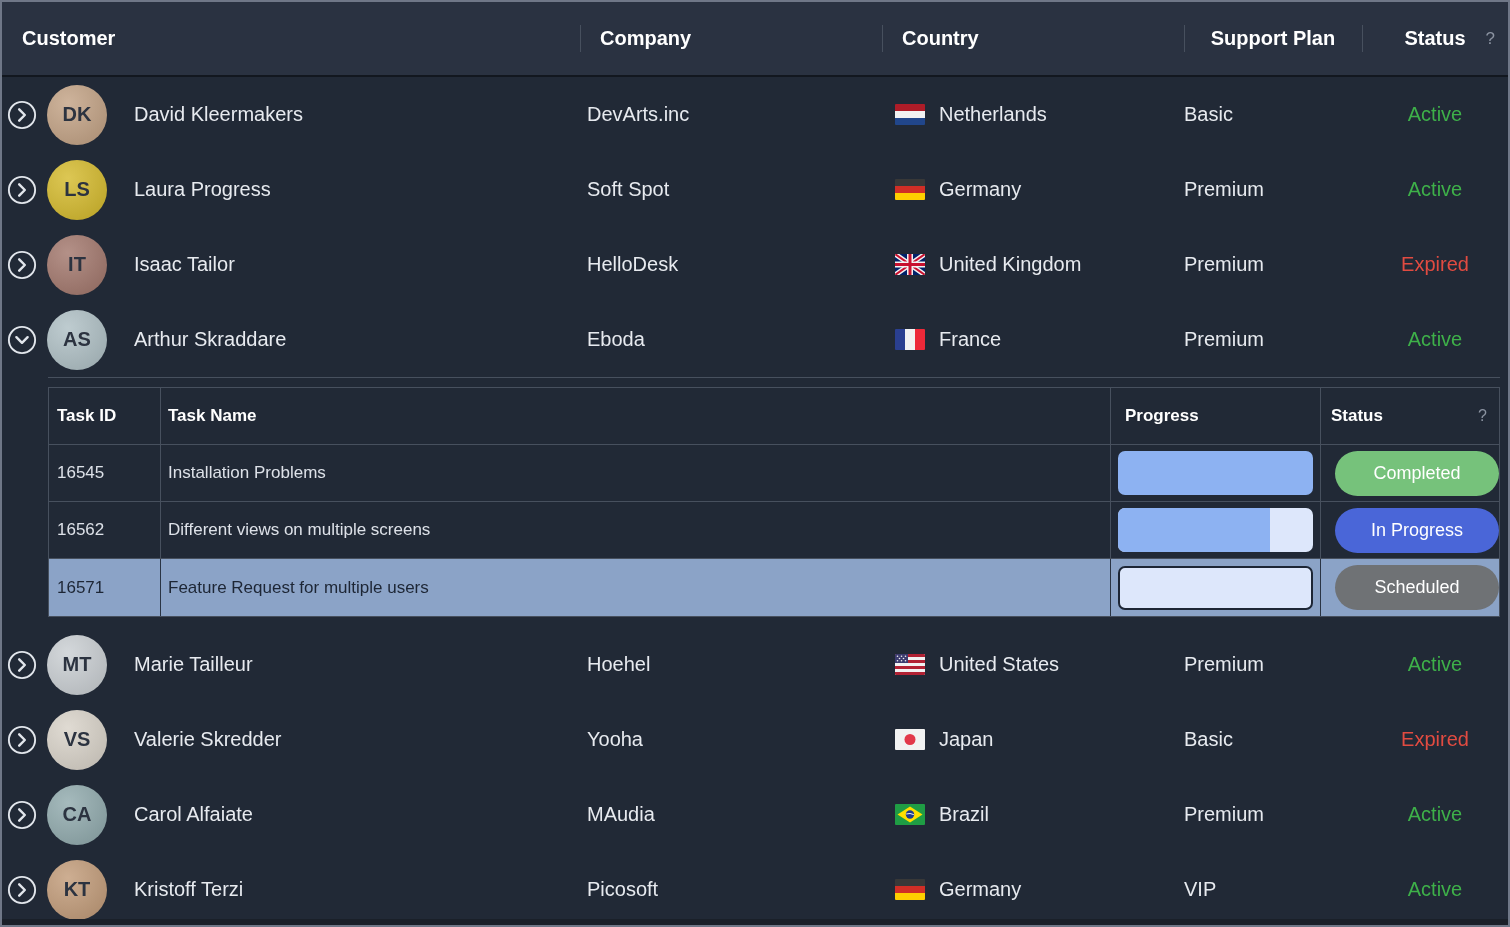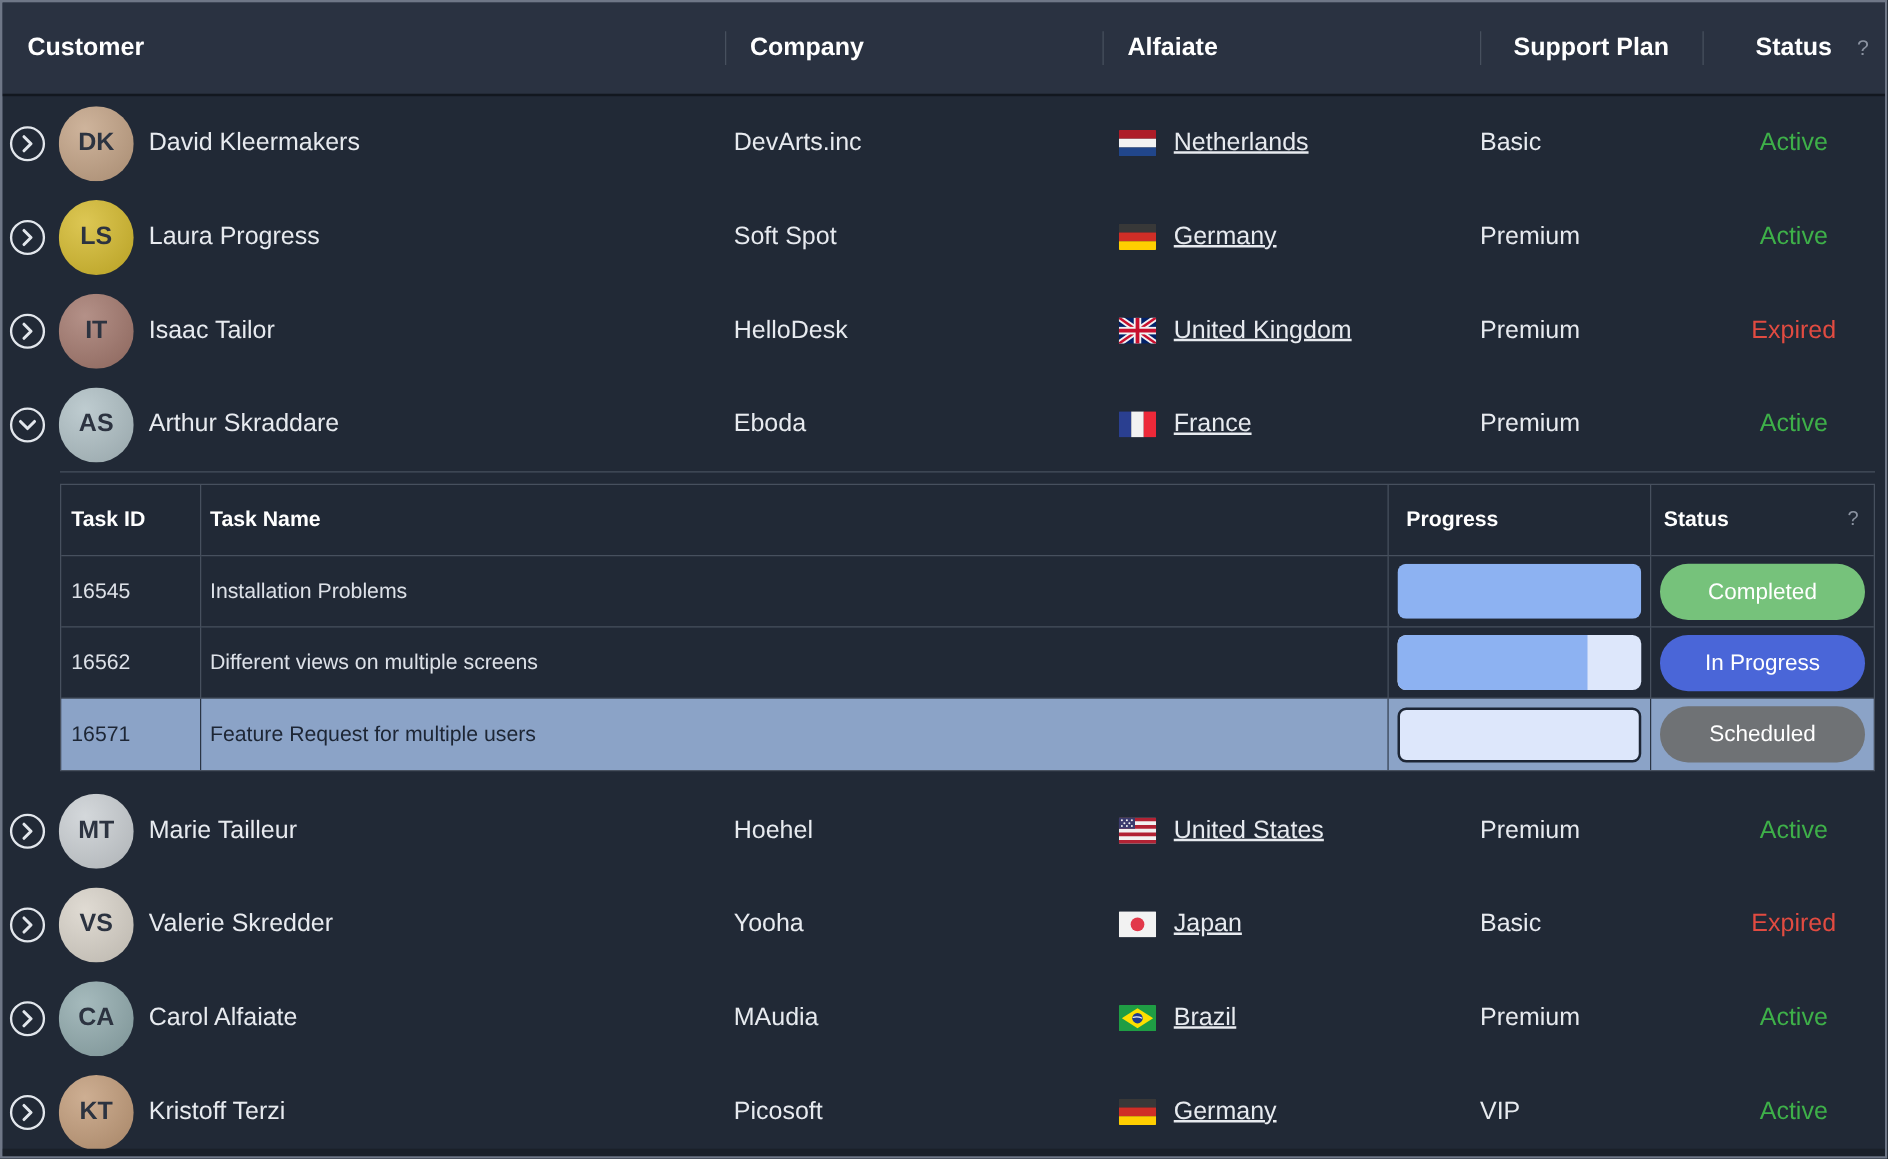"Alfaiate" span { text: Alfaiate -> Country }
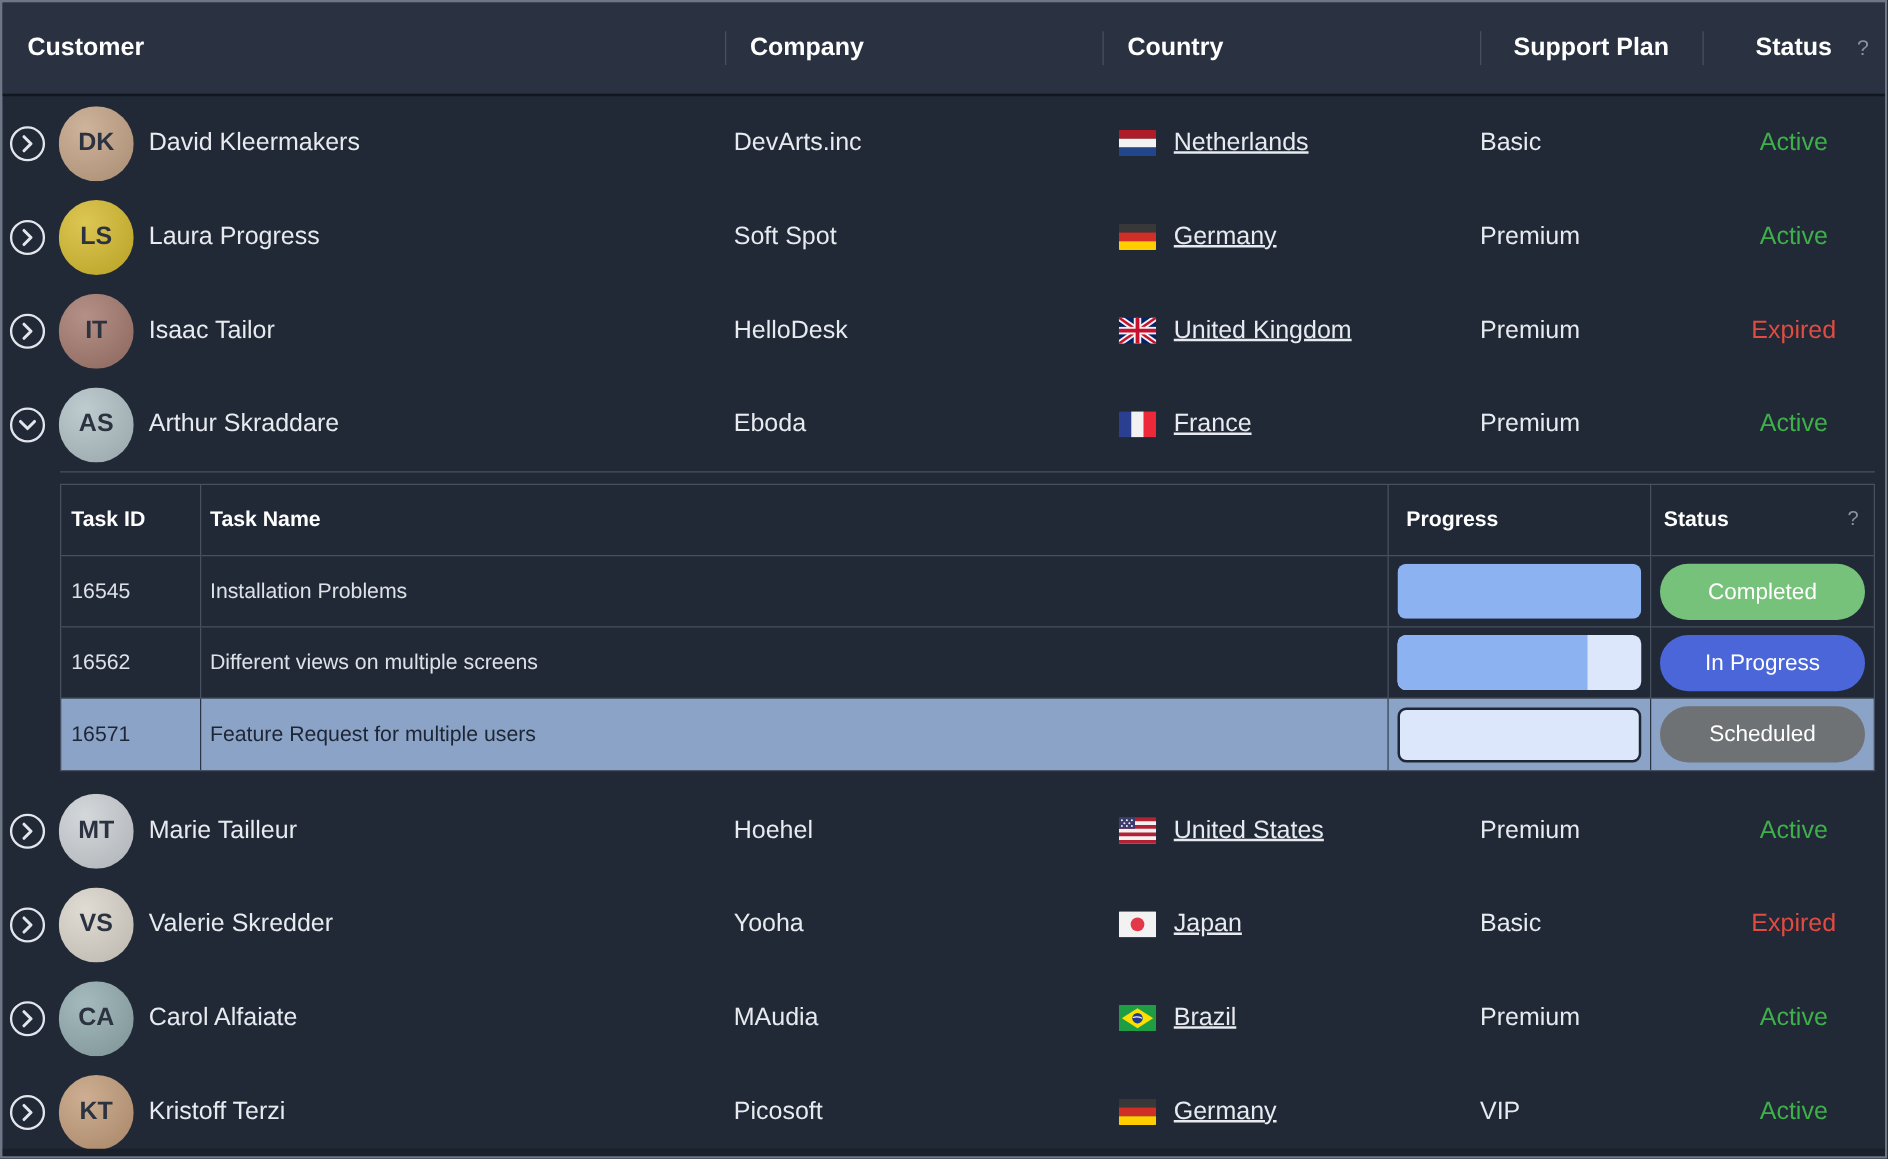"David Kleermakers" .name { margin-left: 12px -> 27px }
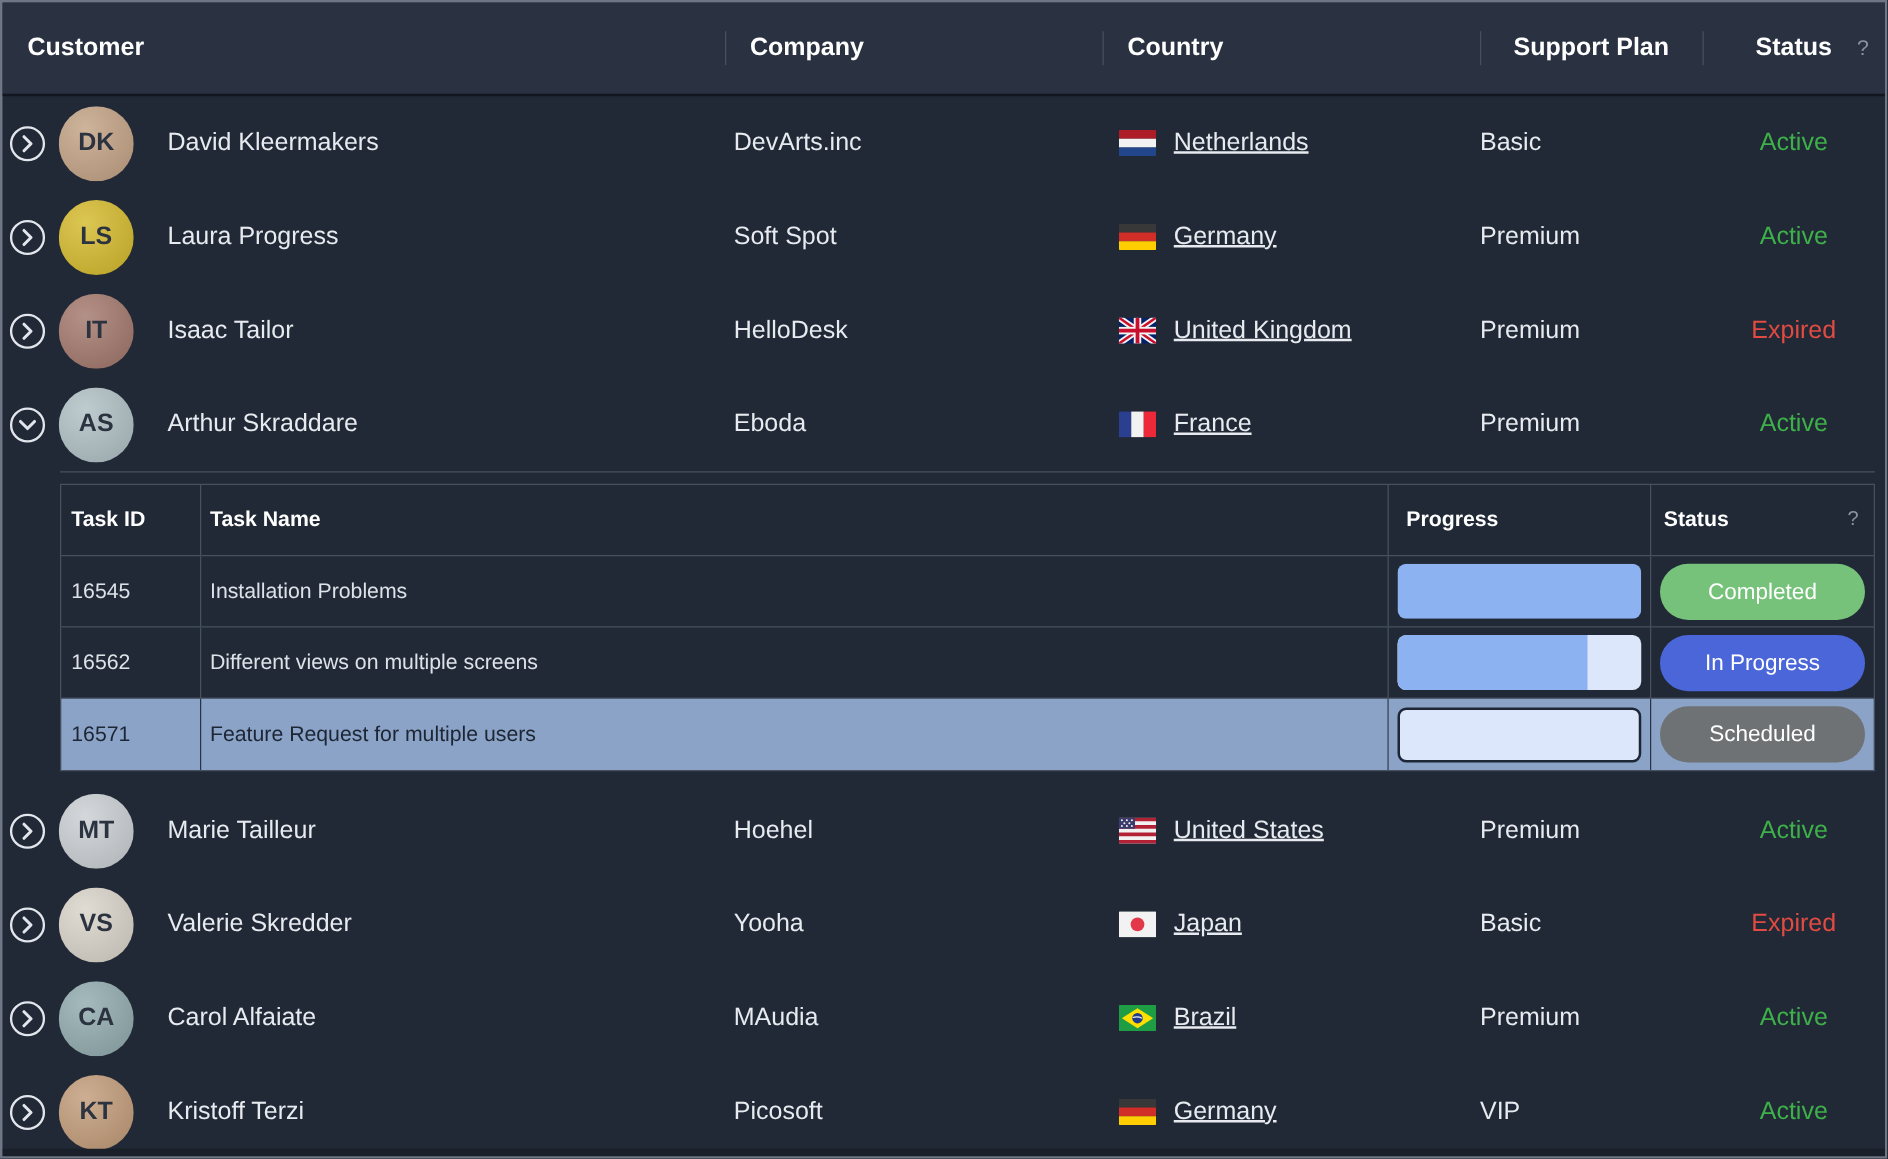"Netherlands" .cell-country { text-decoration: underline -> none }
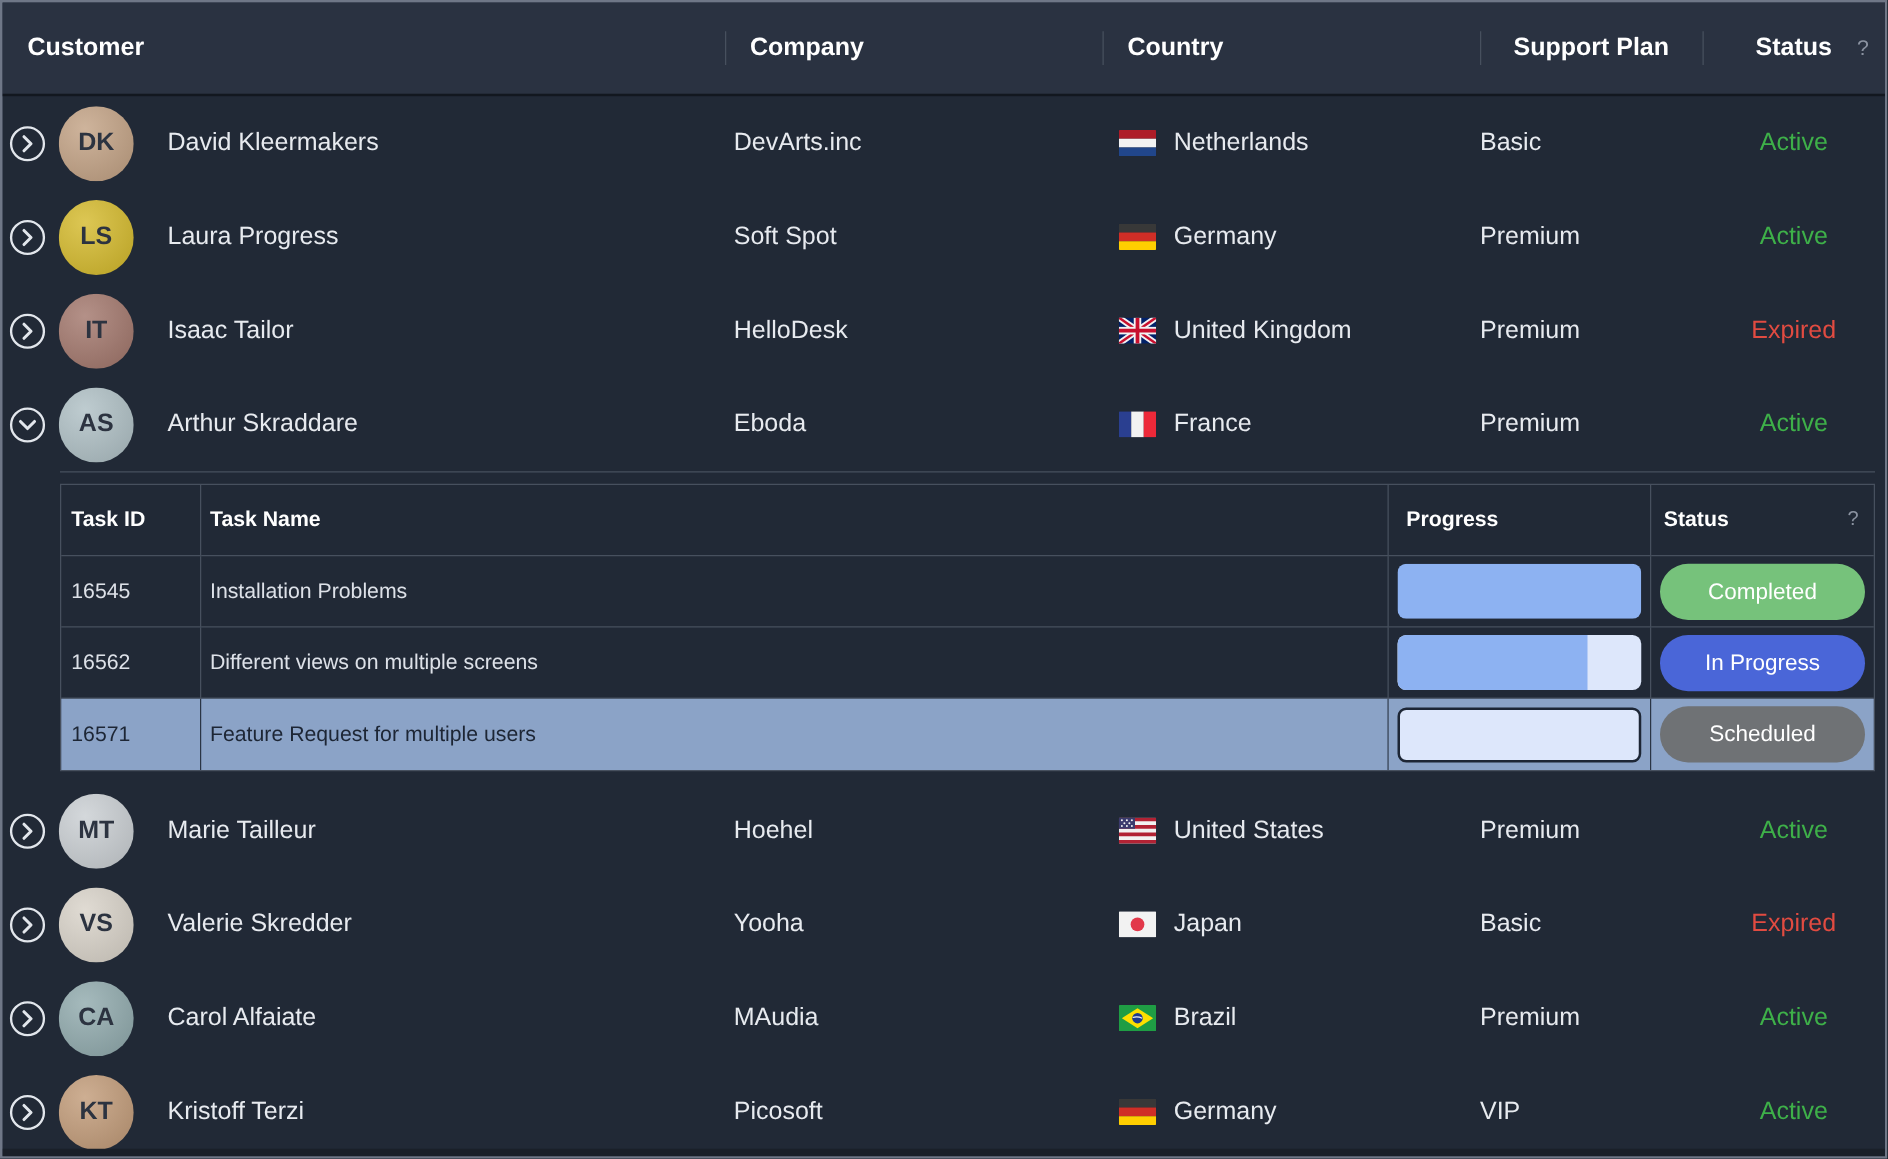"Completed" .status-cell { justify-content: center -> flex-end }
